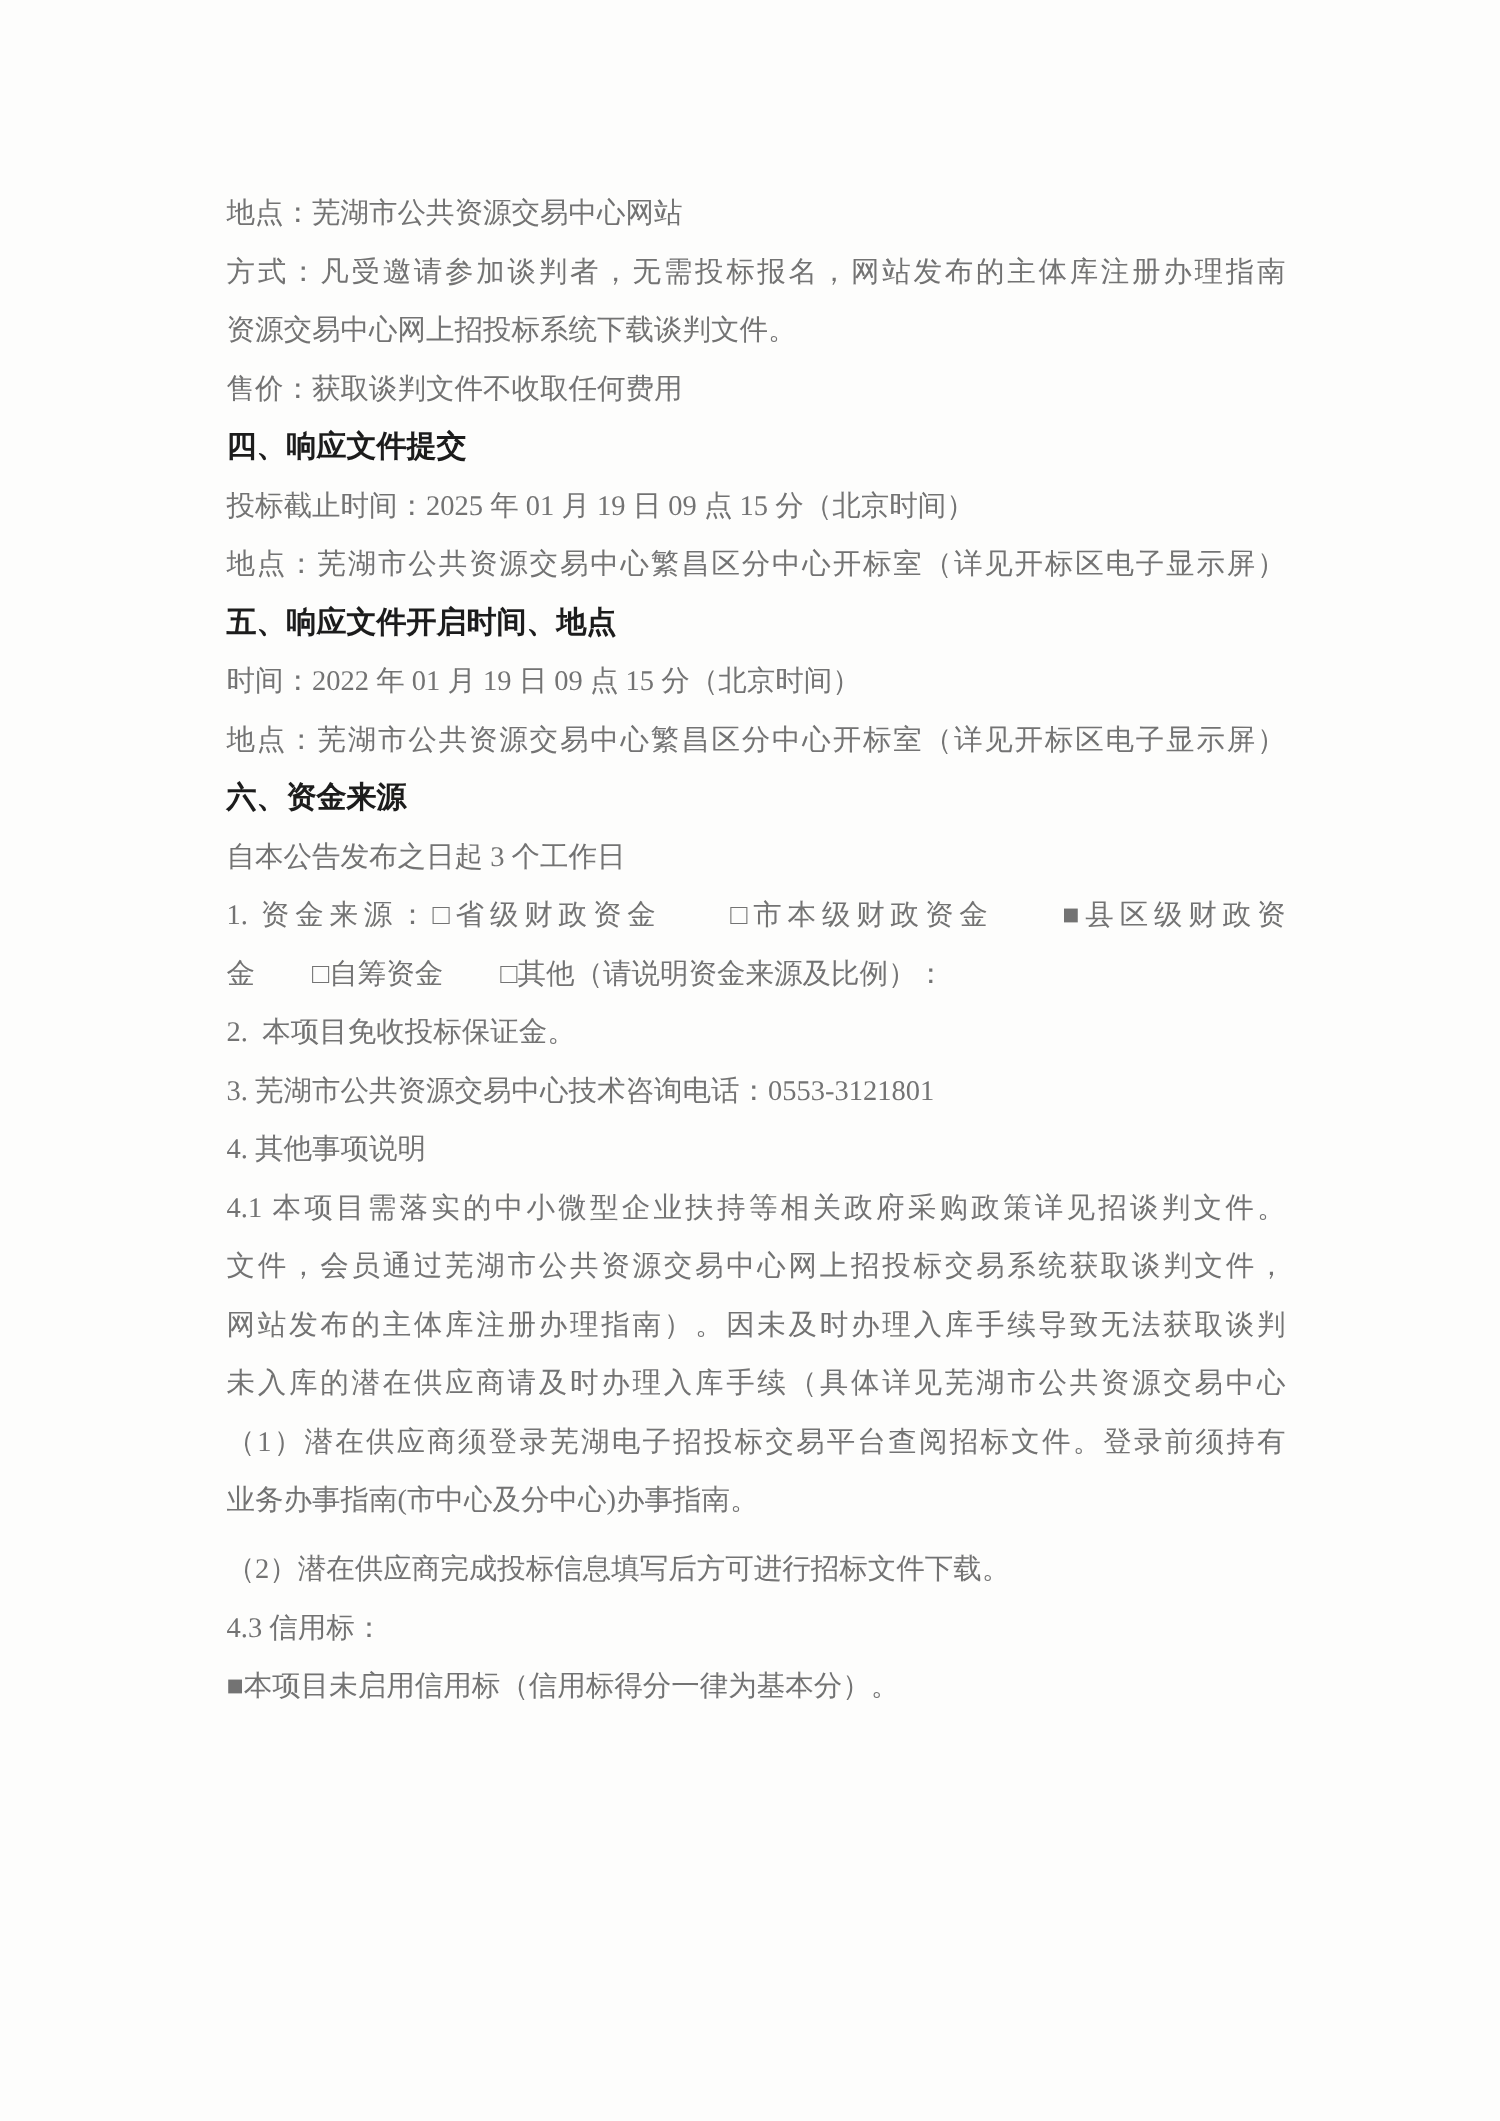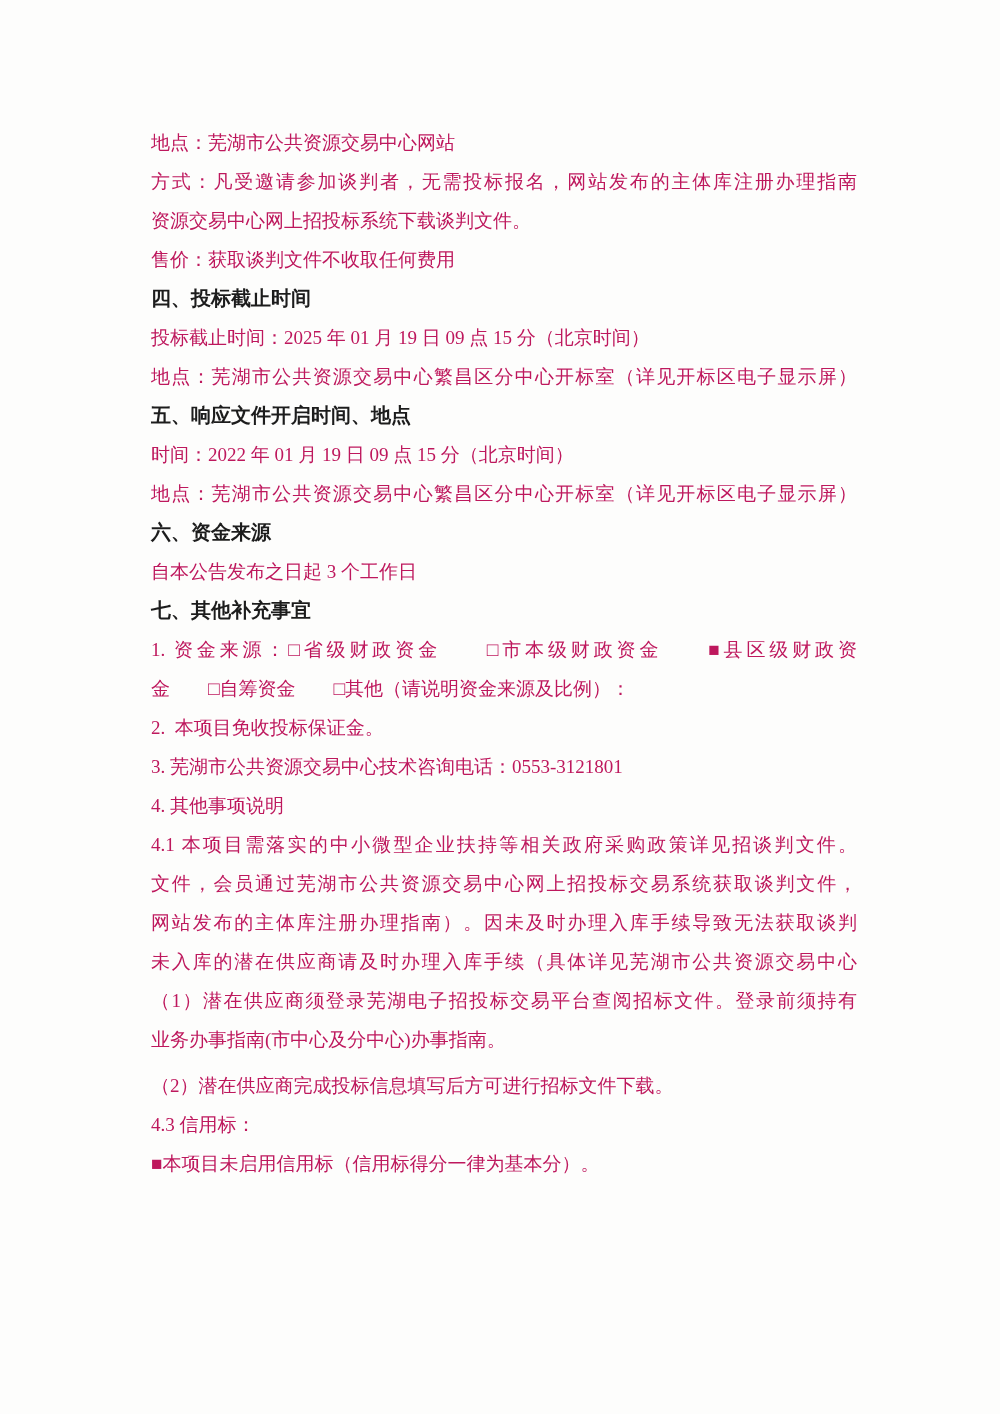"地点：芜湖市公共资源交易中心网站" .line { color: #be185d -> #737373 }
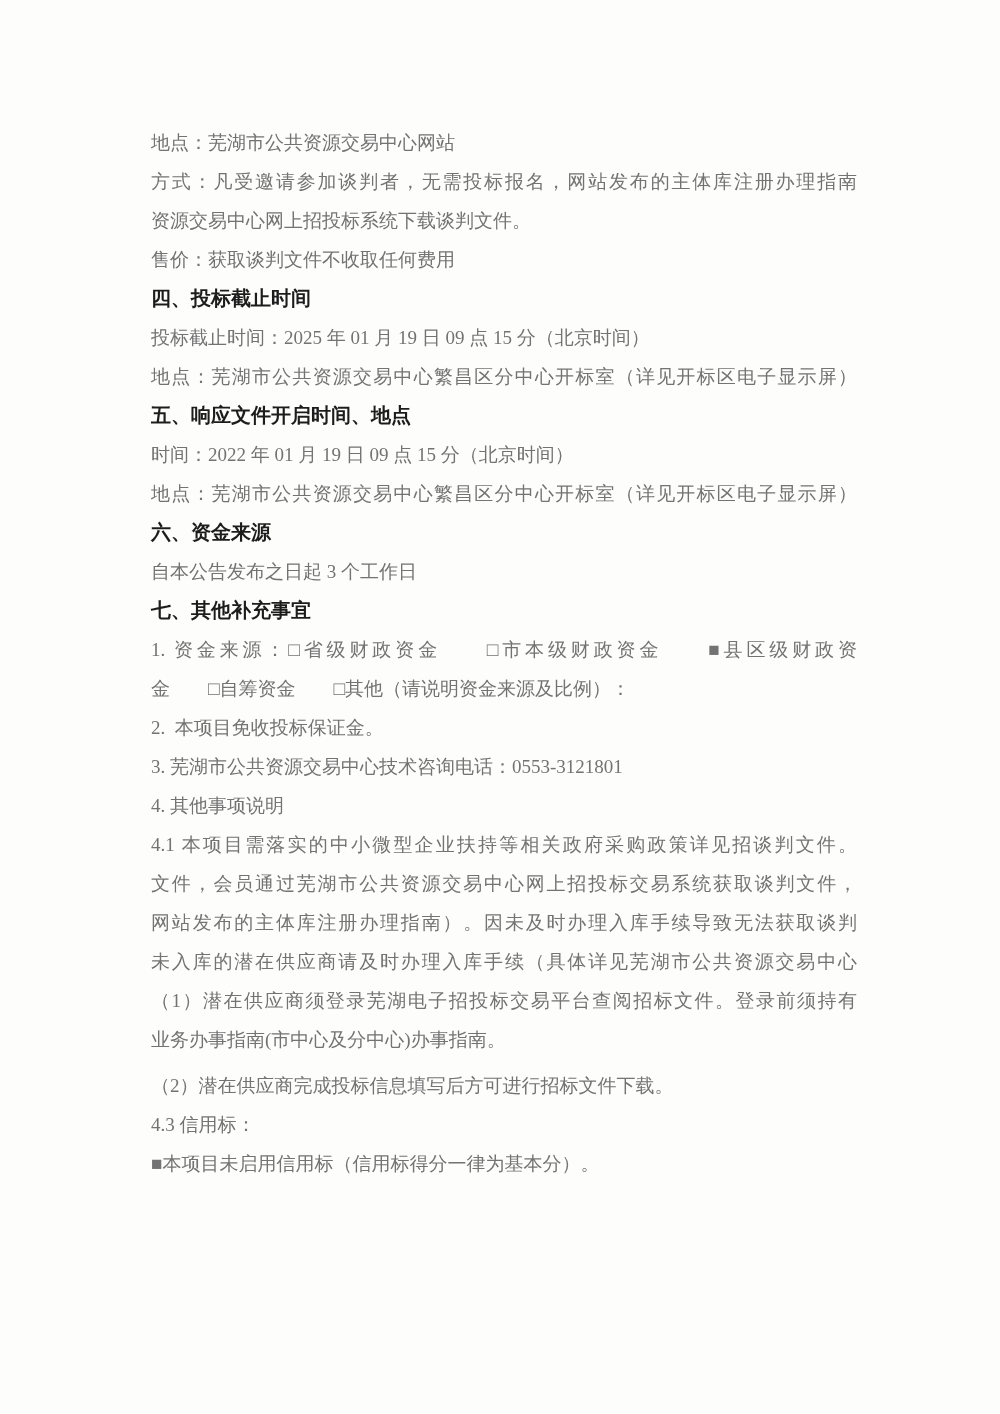"四、投标截止时间" div.line { text: 投标截止时间 -> 响应文件提交 }
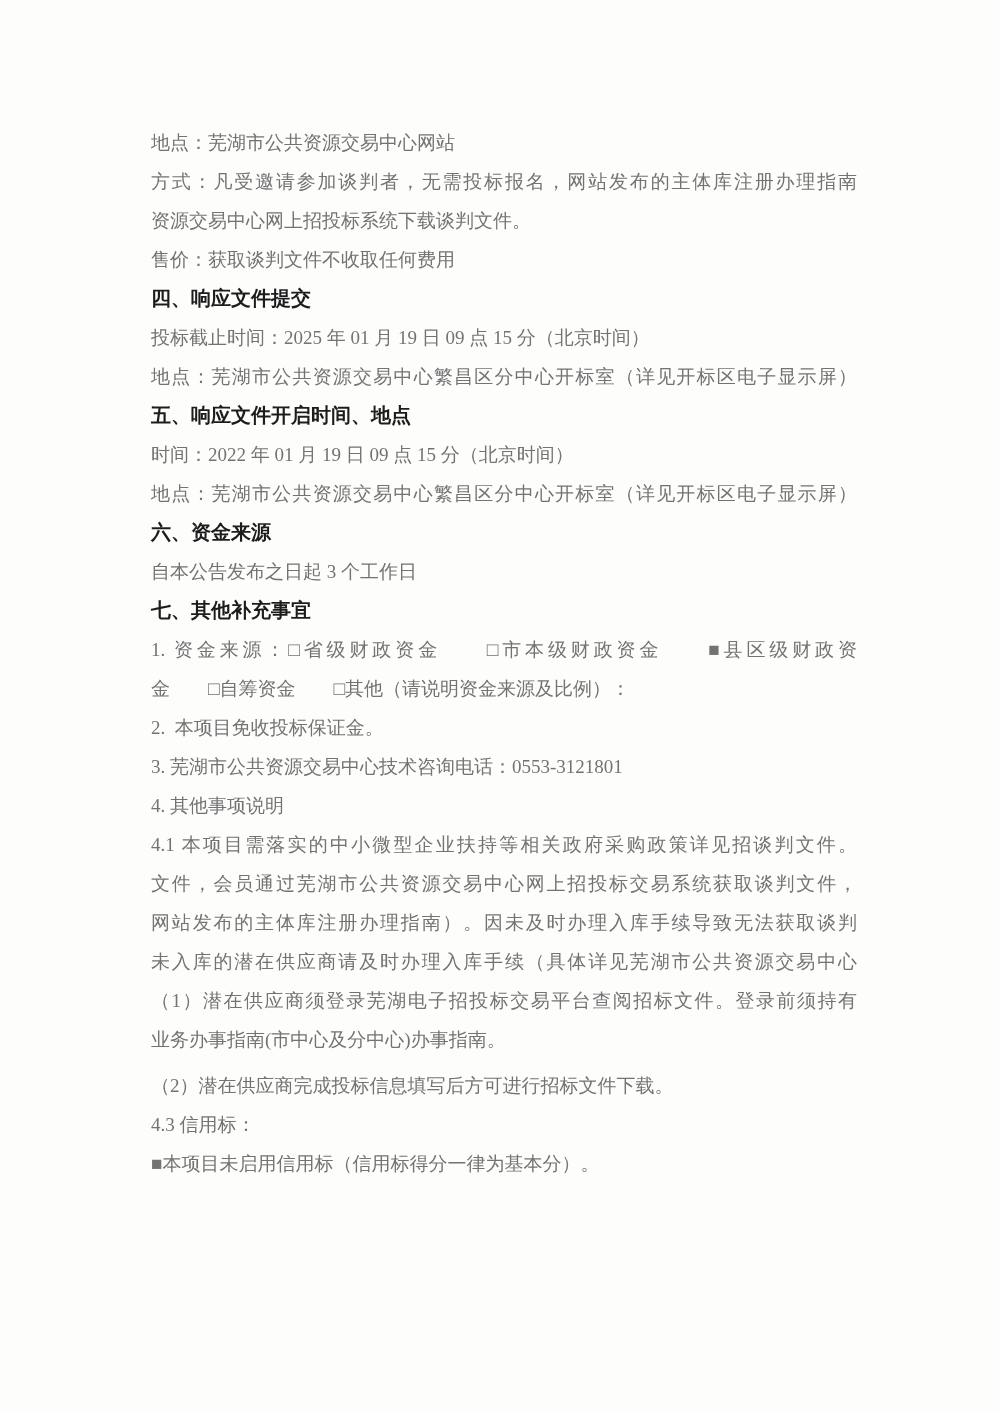"七、其他补充事宜" div.line { html: <div>七、其他补充事宜</div> -> none }
